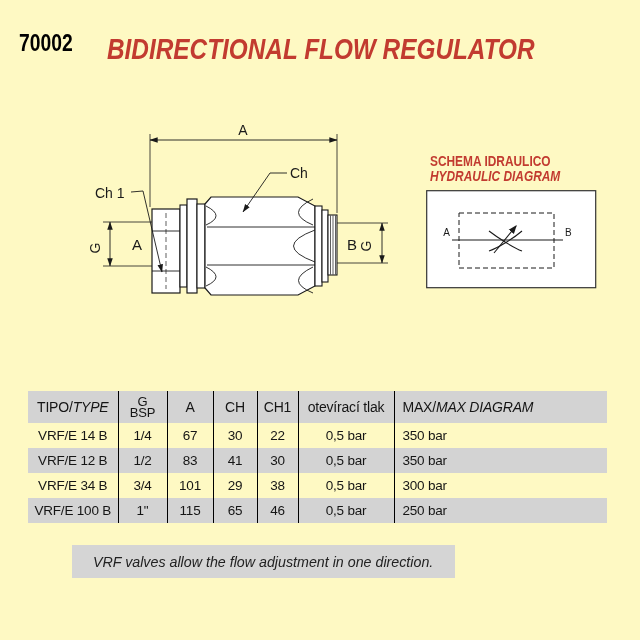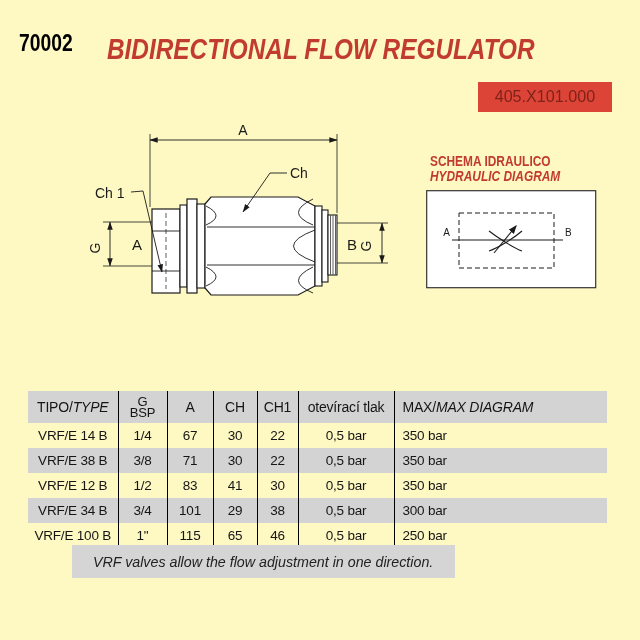"405.X101.000" div.code-box { html: <div> <span>405.X101.000</span> </div> -> none }
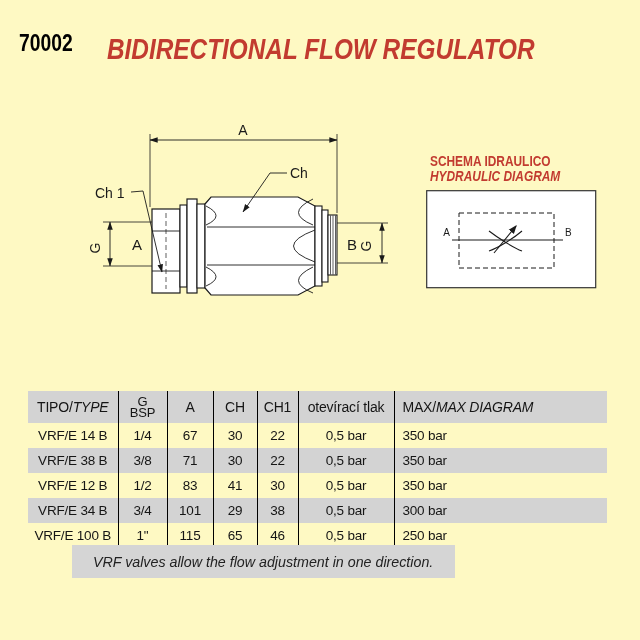"VRF/E 38 B" tr { html: <tr> <td>VRF/E 38 B</td> <td>3/8</td> <td>71</td> <td>30</td> <td>22</td> <td>0,5 bar</td> <td>350 bar</td> </tr> -> none }
